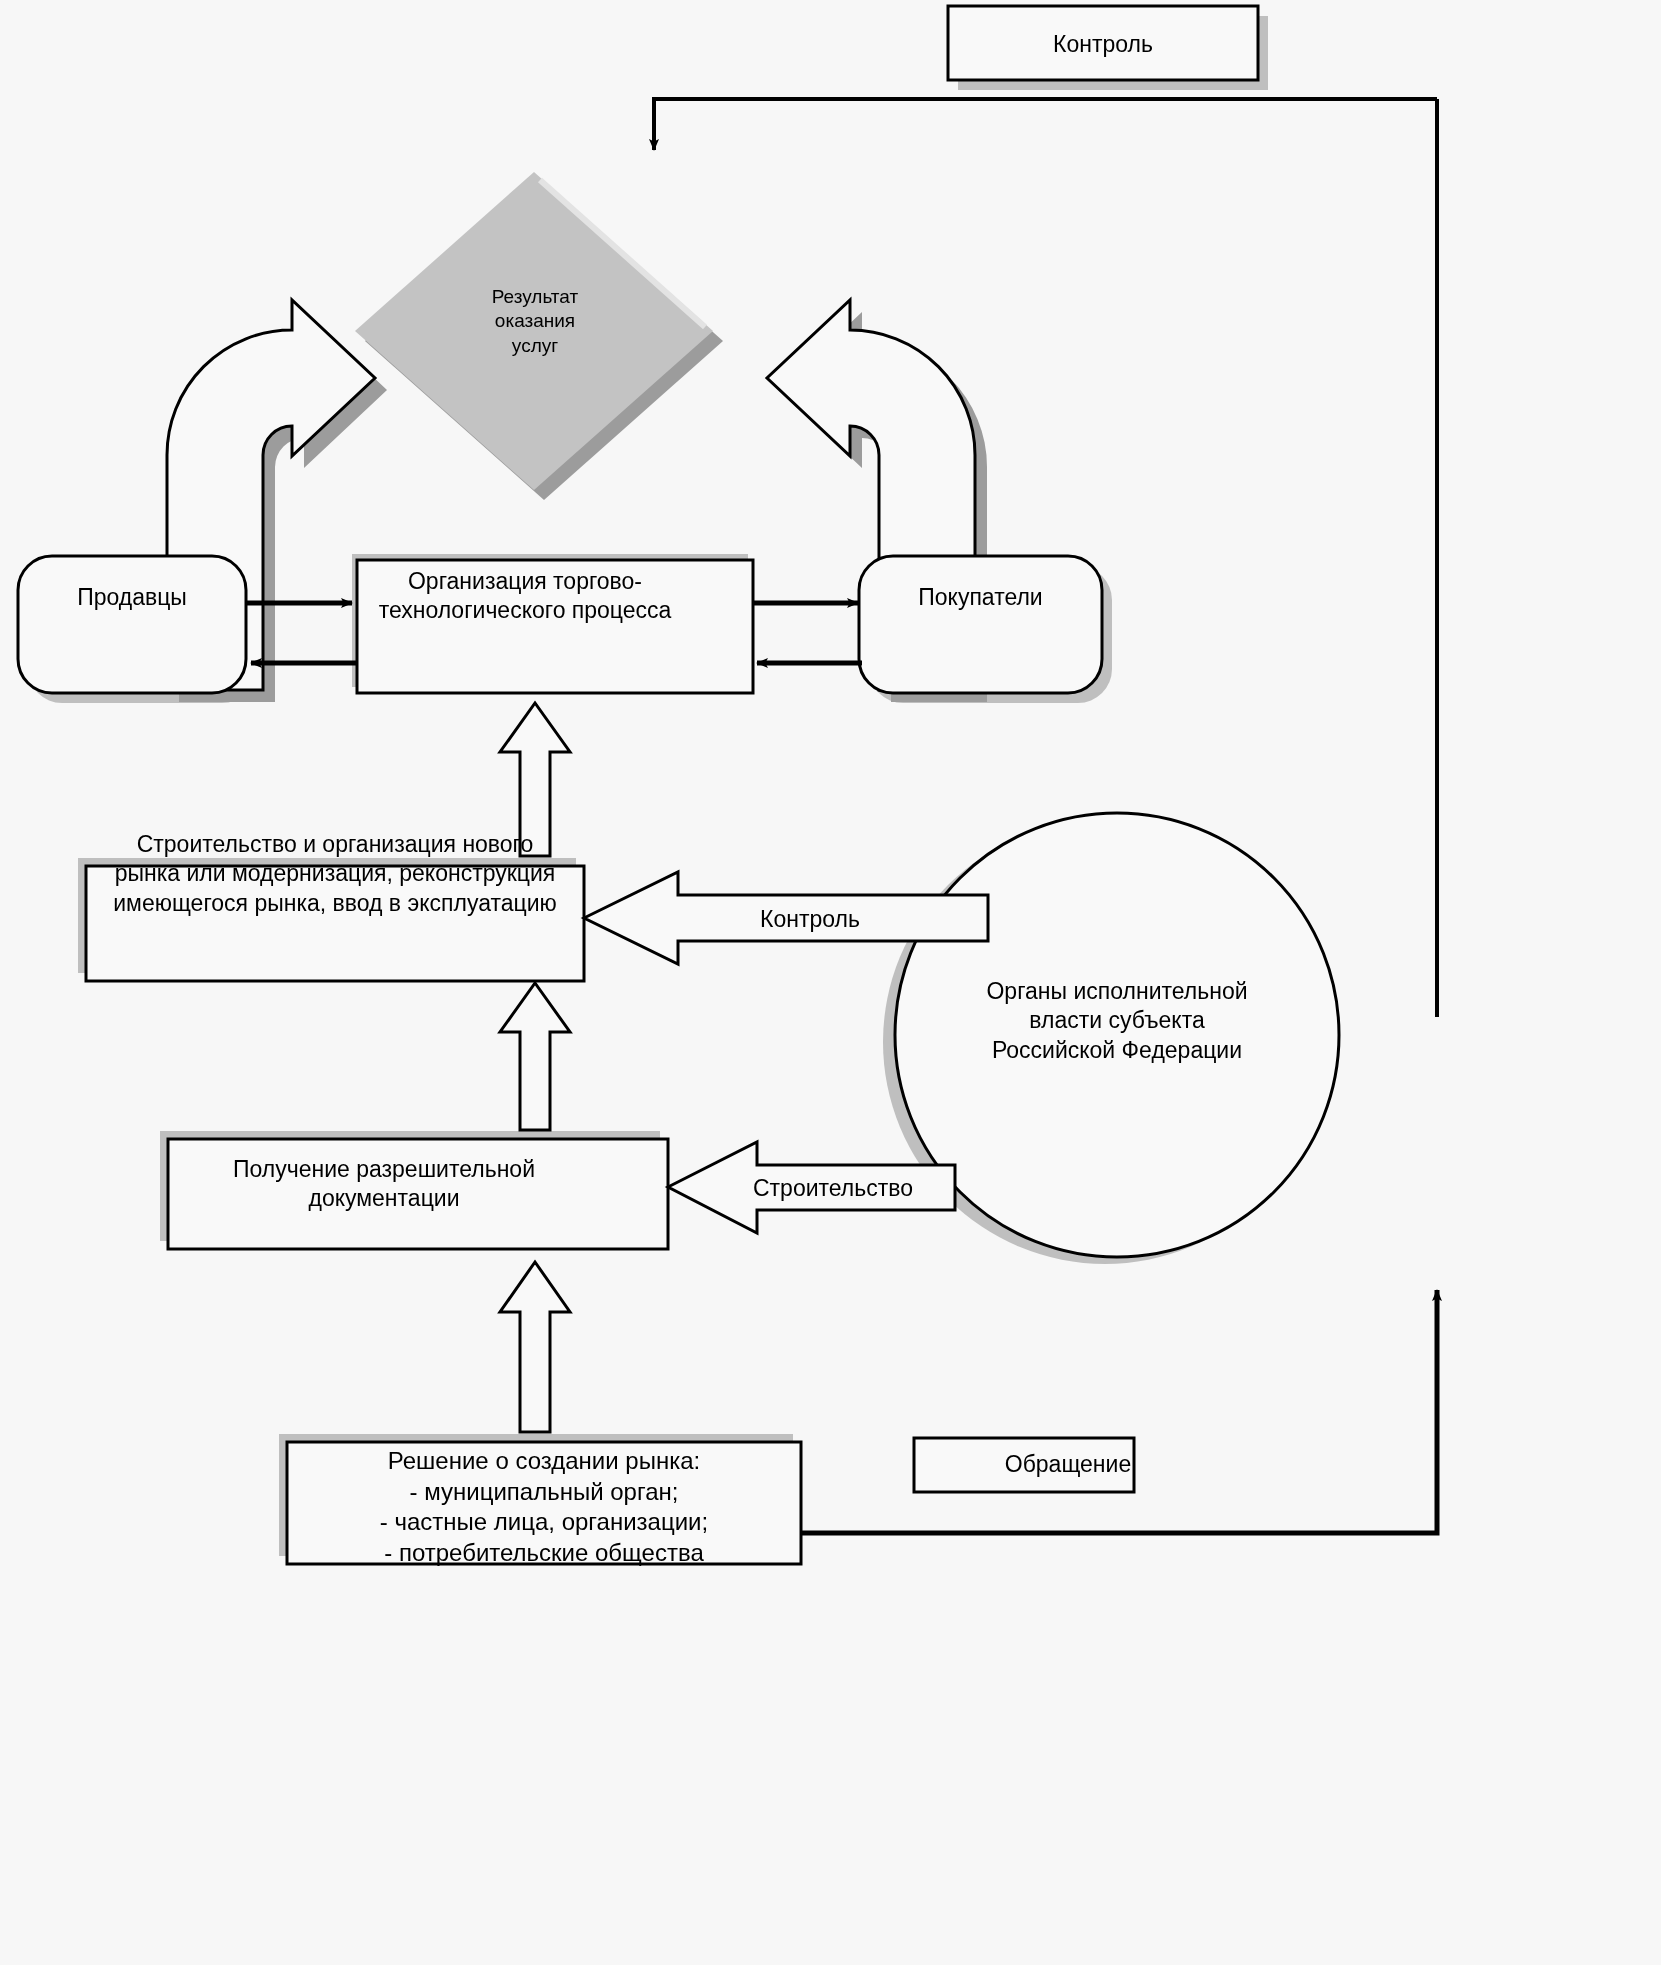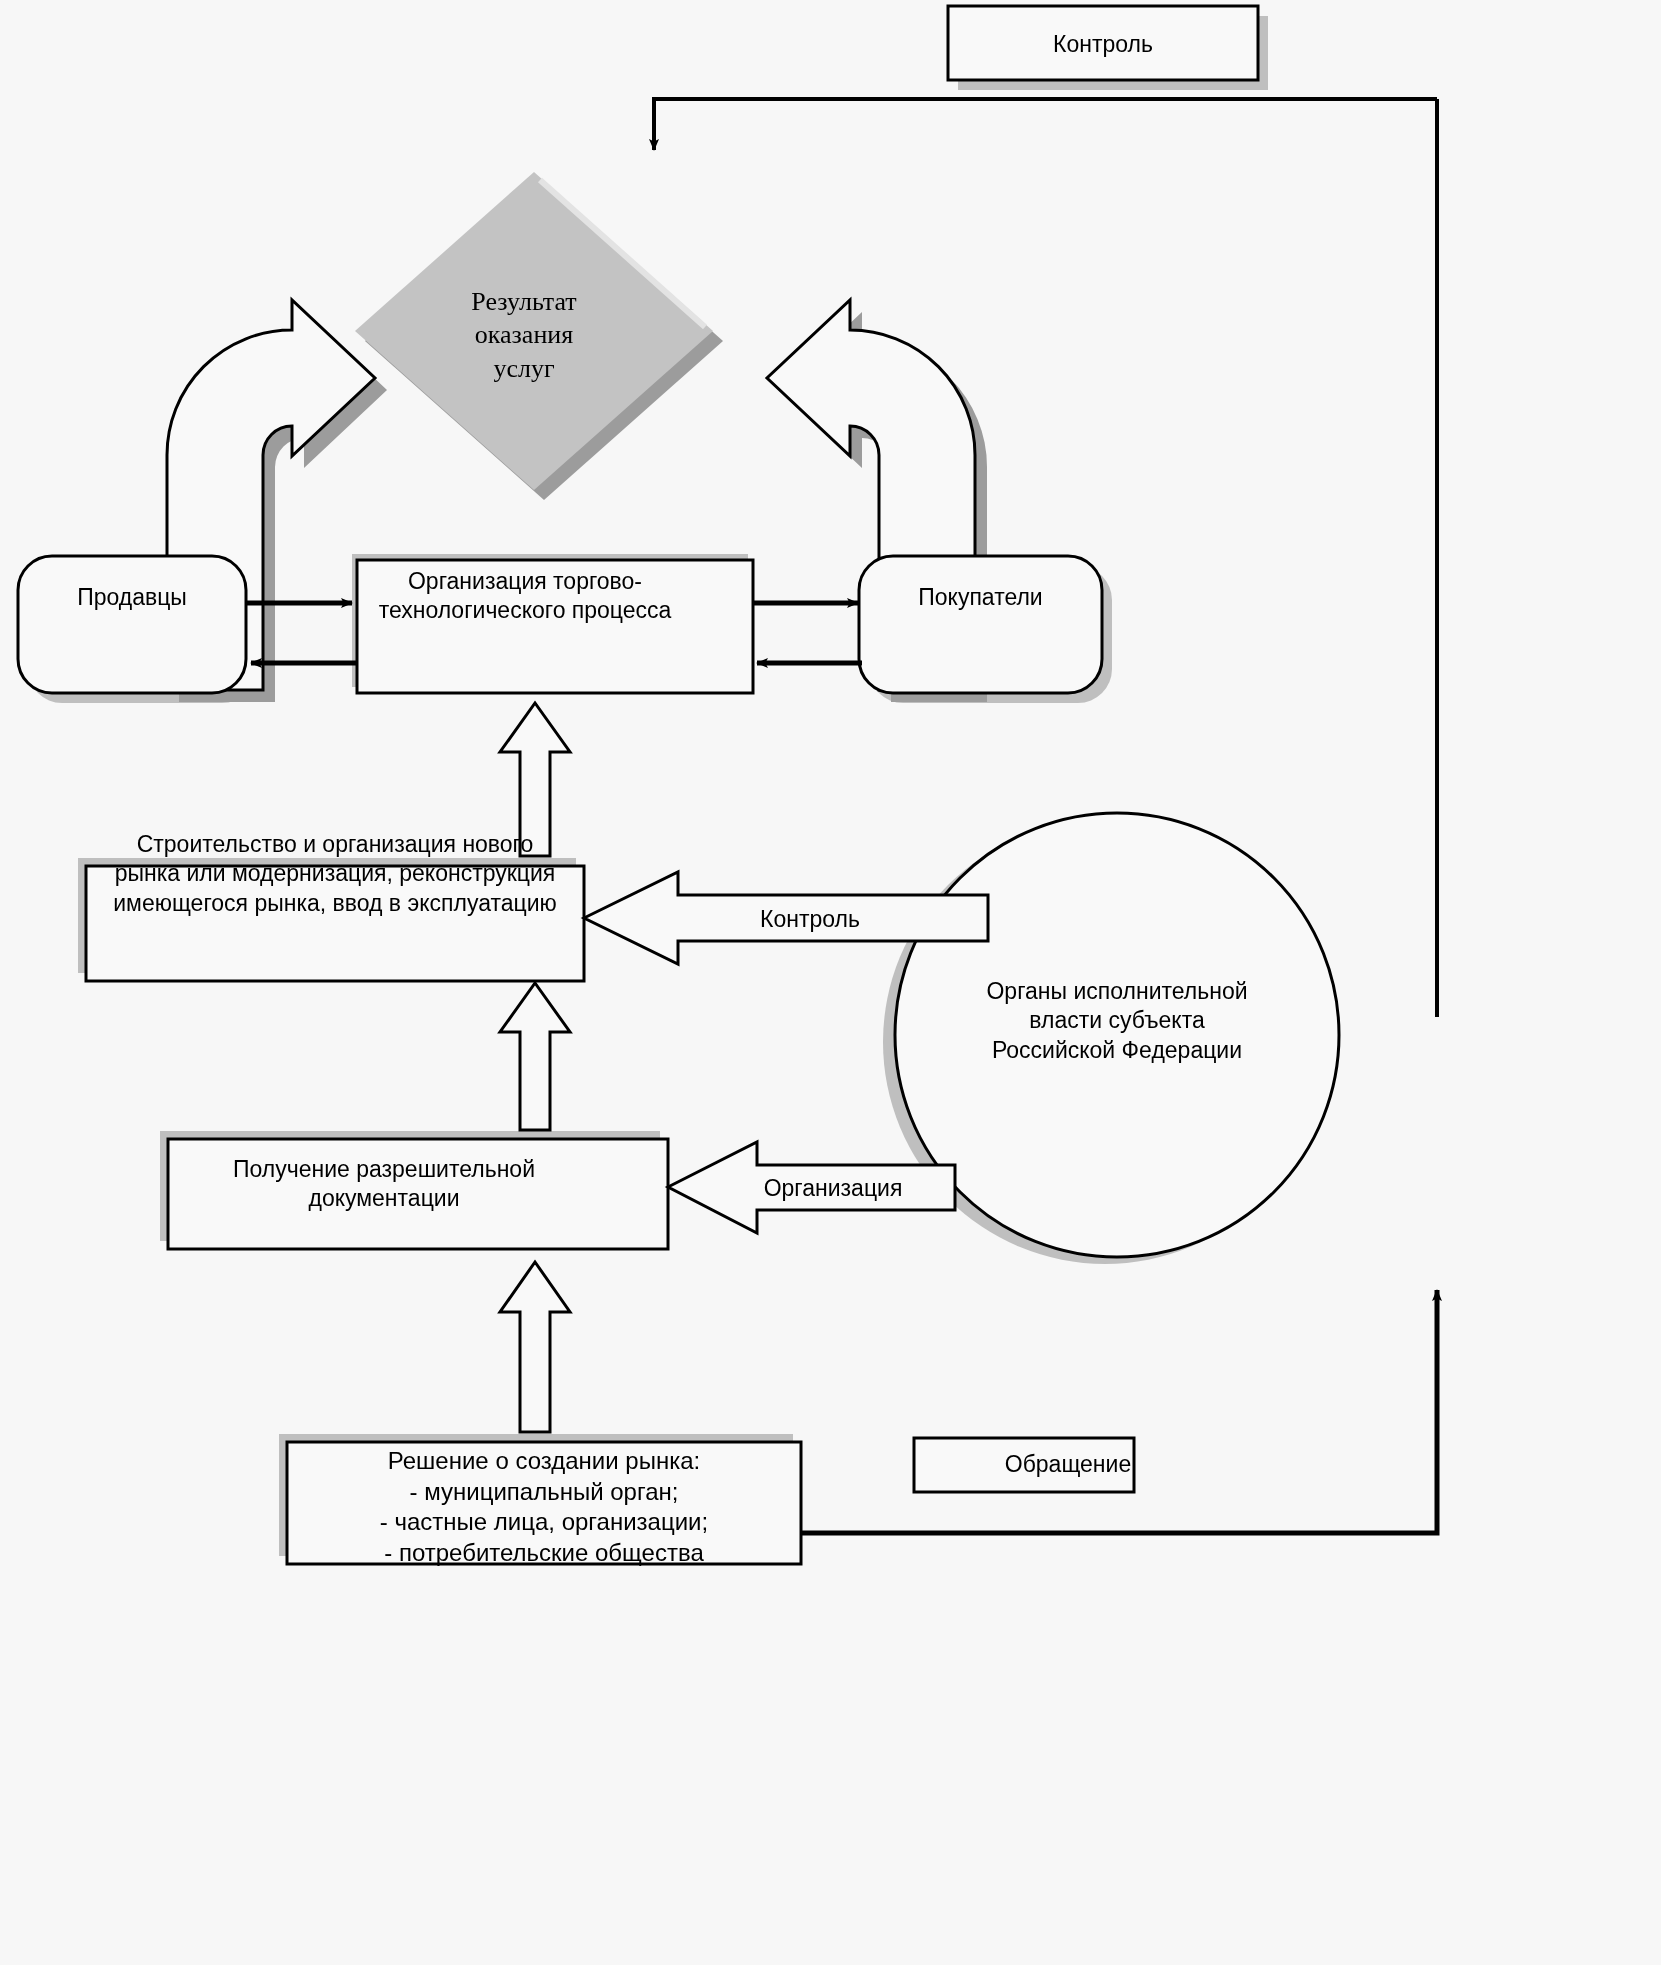"Результат" div.lbl { font-family: Liberation Serif, serif -> none; font-size: 26px -> 19px; left: 384px -> 395px }
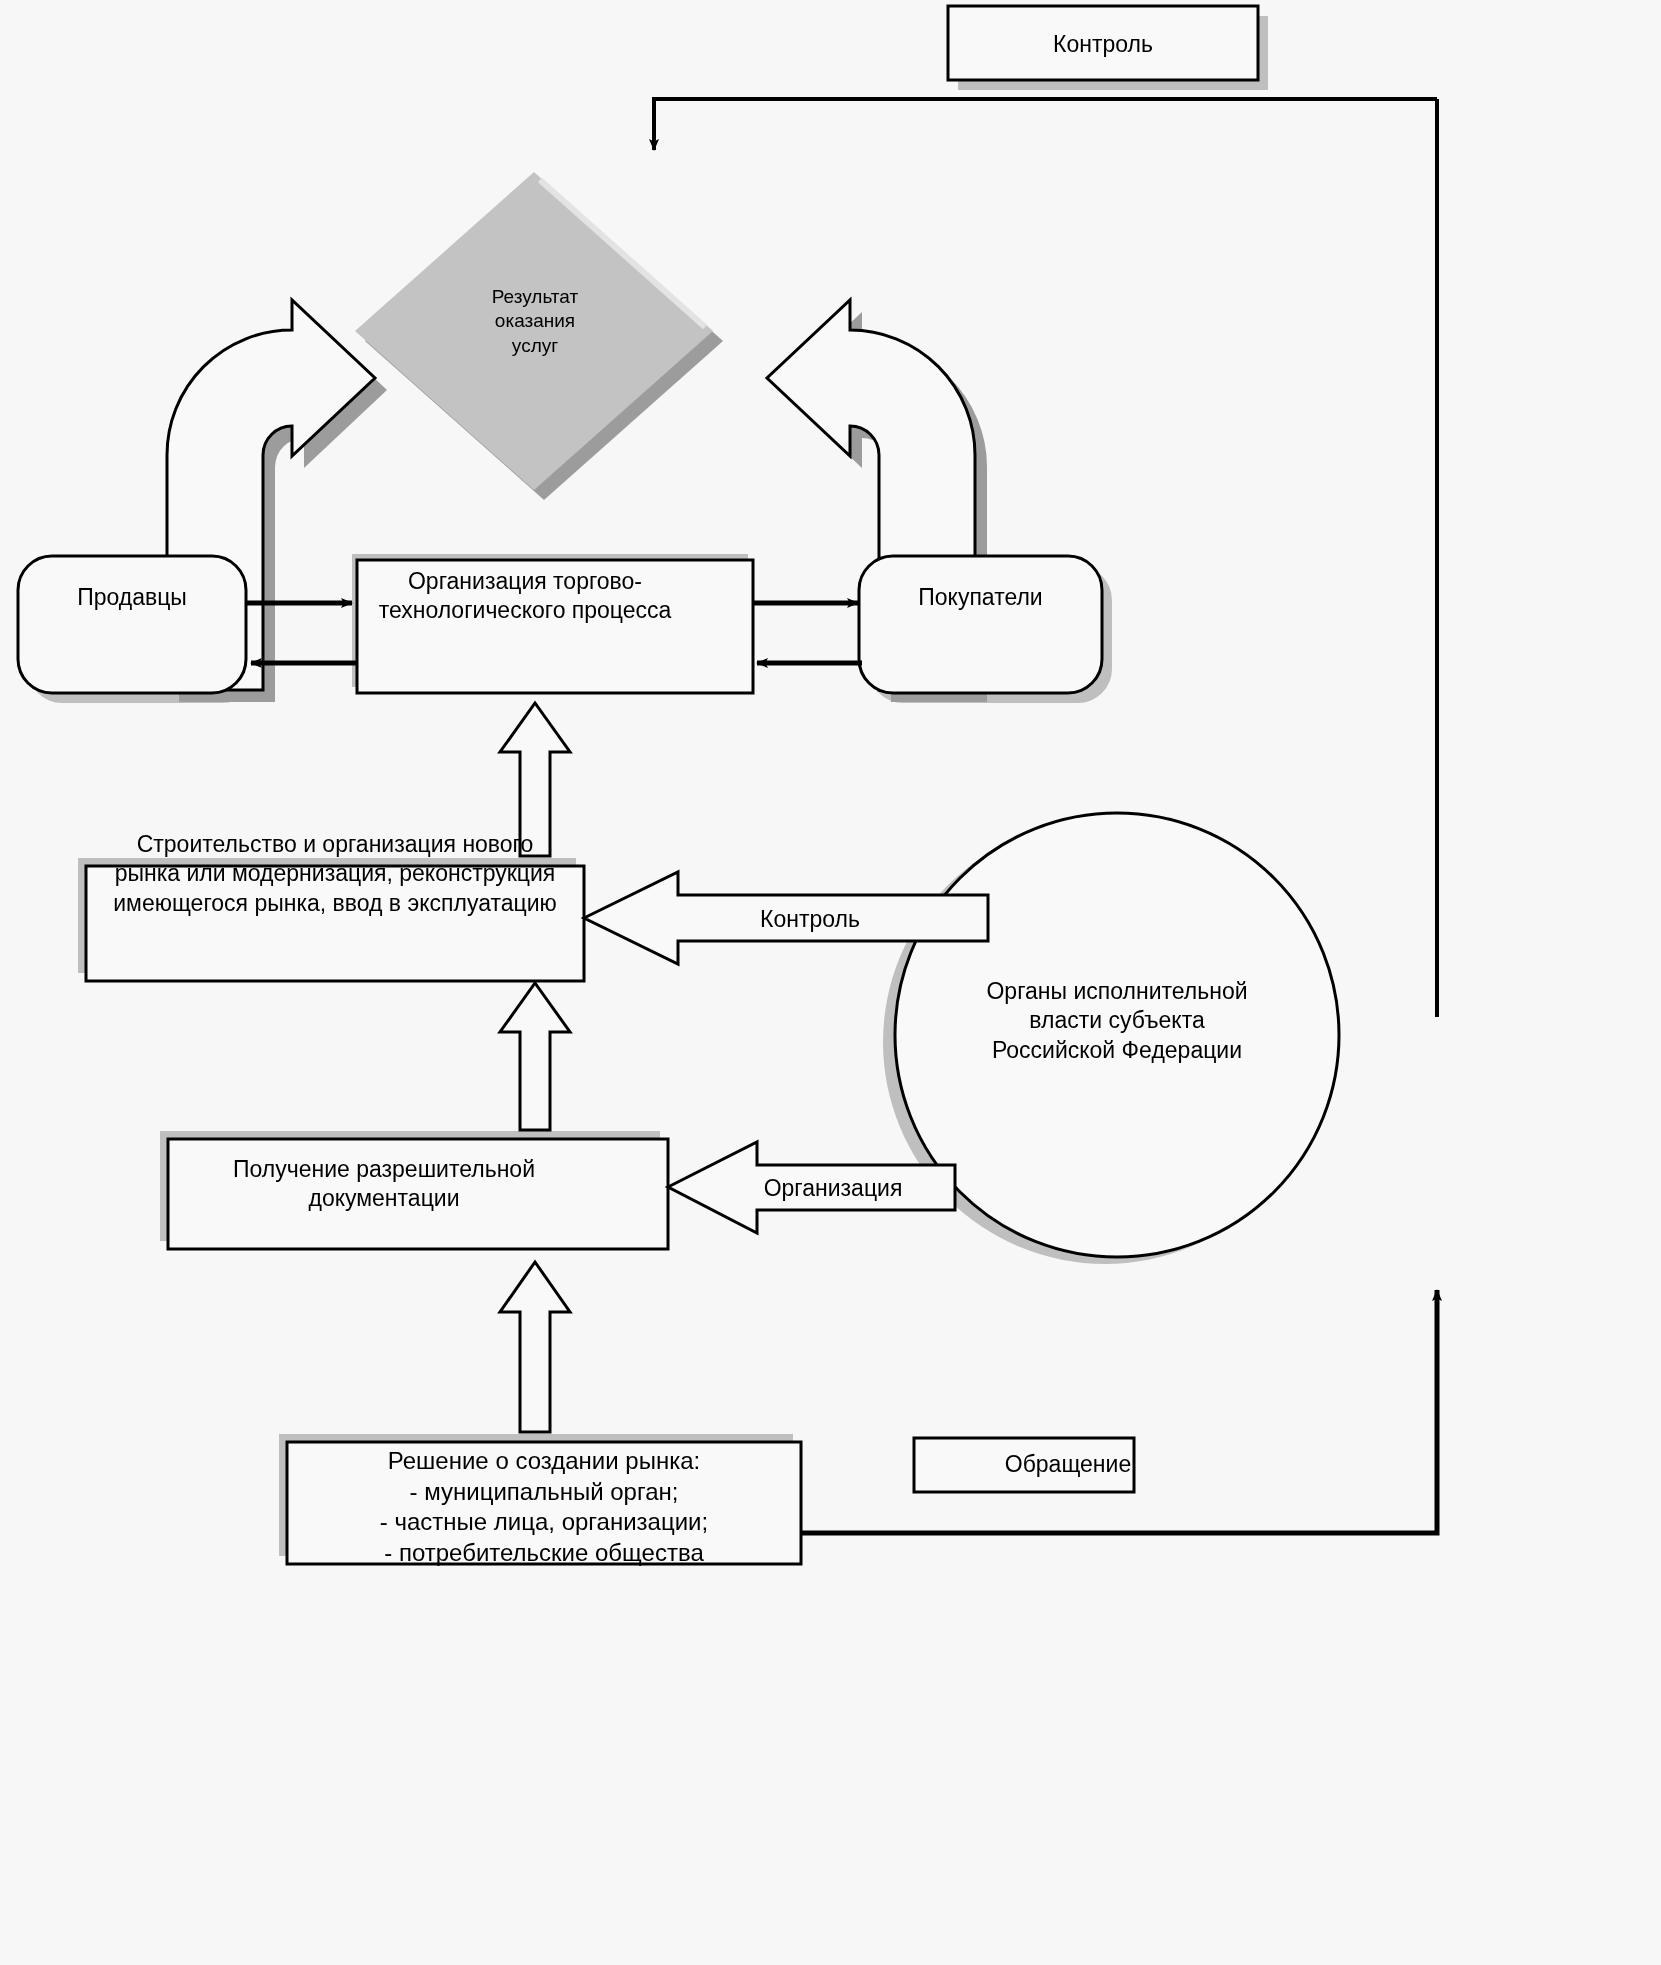"Организация" div.lbl { text: Организация -> Строительство }
